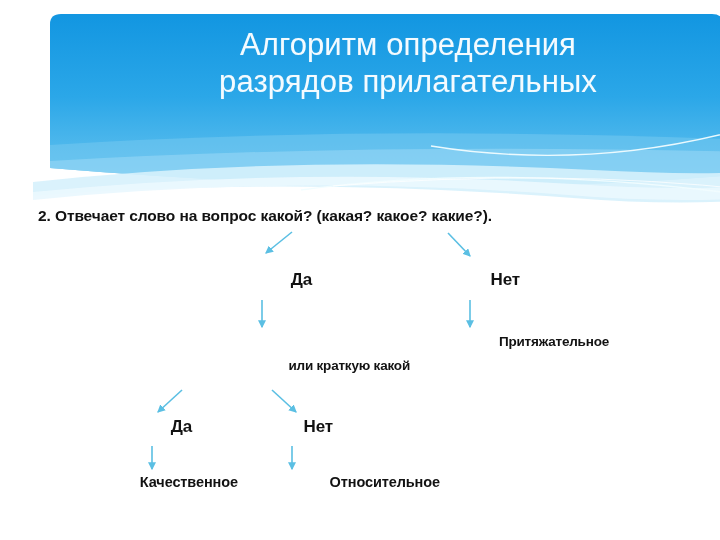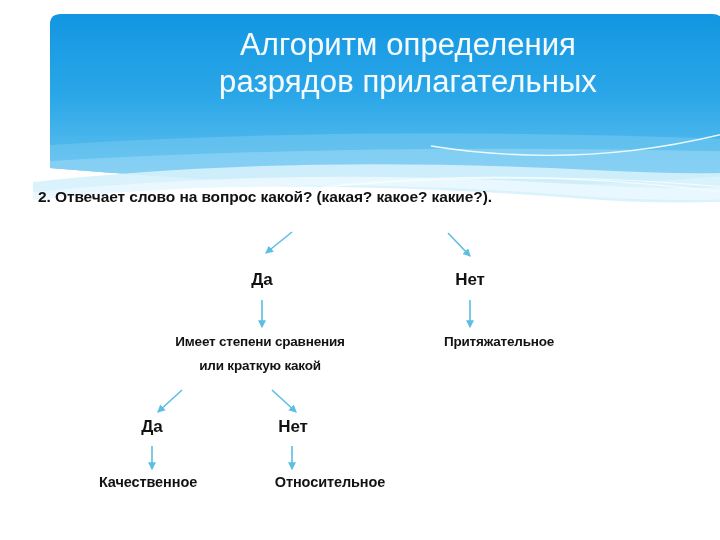"2. Отвечает слово на вопрос" #step-2 { top: 188px -> 207px }
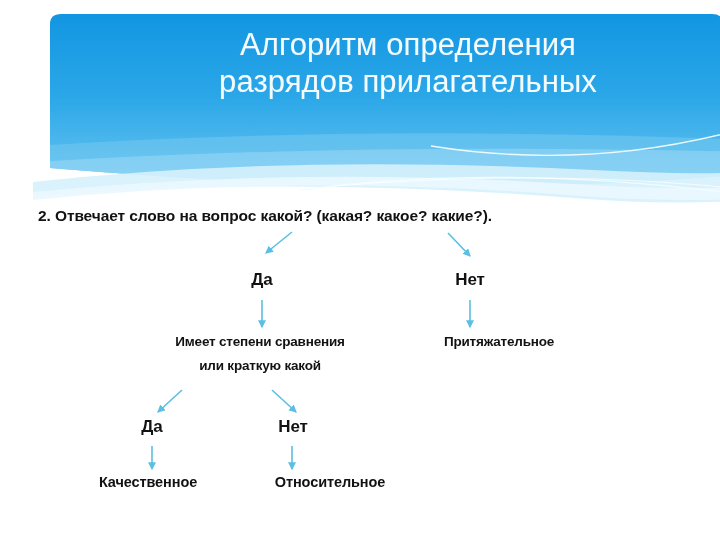"Да" .node { text-align: center -> right }
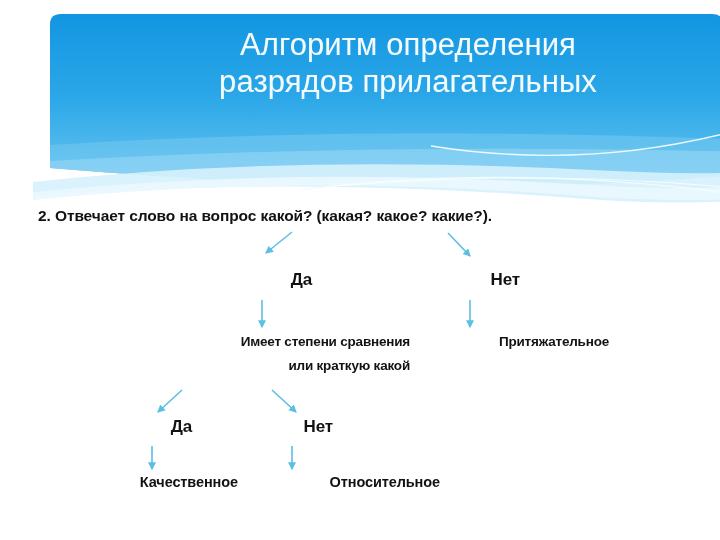"Имеет степени сравнения" div.node { html: <div>Имеет степени сравнения</div> -> none }
